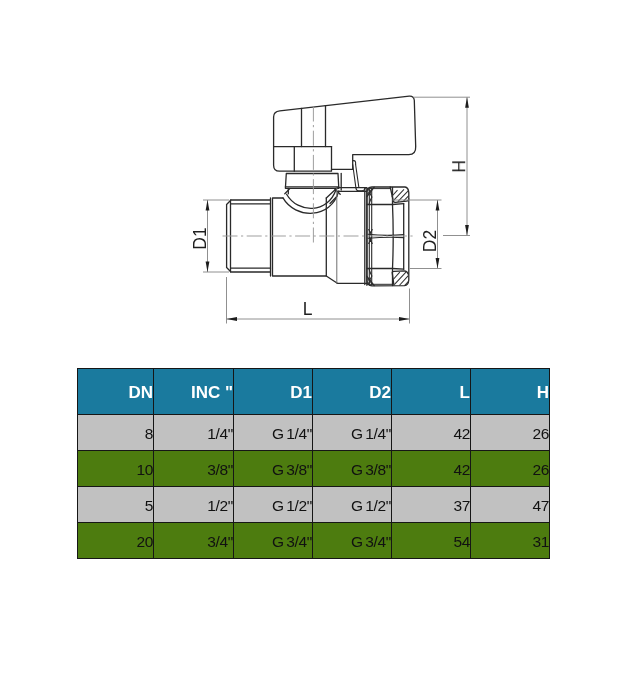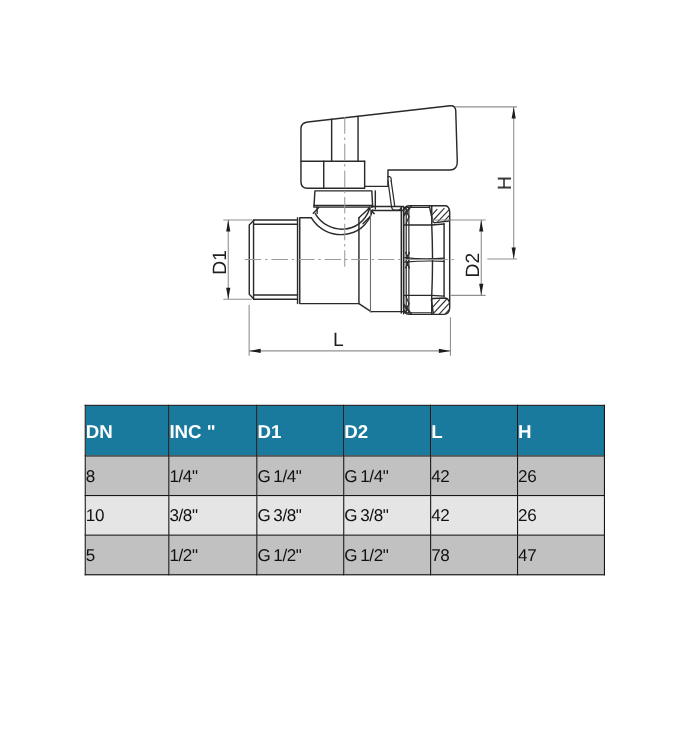"DN" table.spec td,table.spec th { text-align: left -> right }
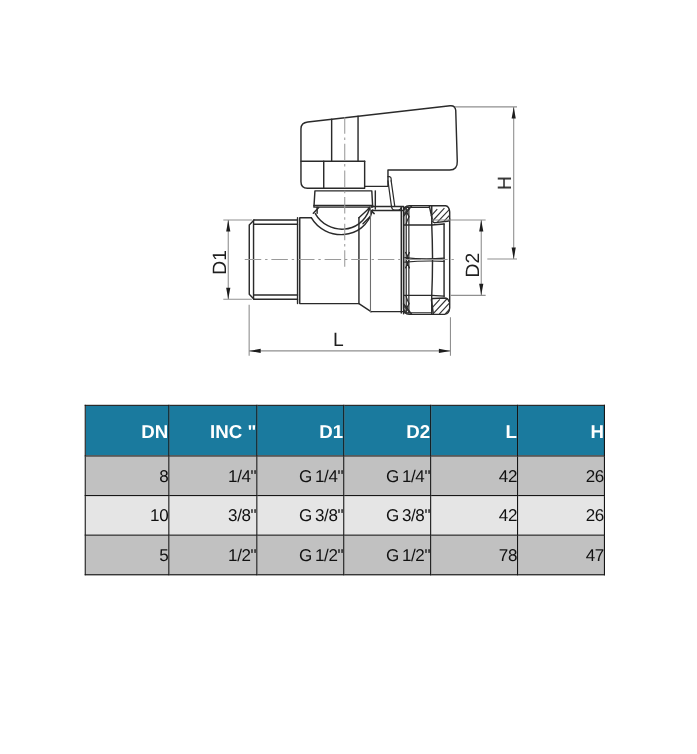"10" tr.b td { background: #e5e5e5 -> #4d7c0f }
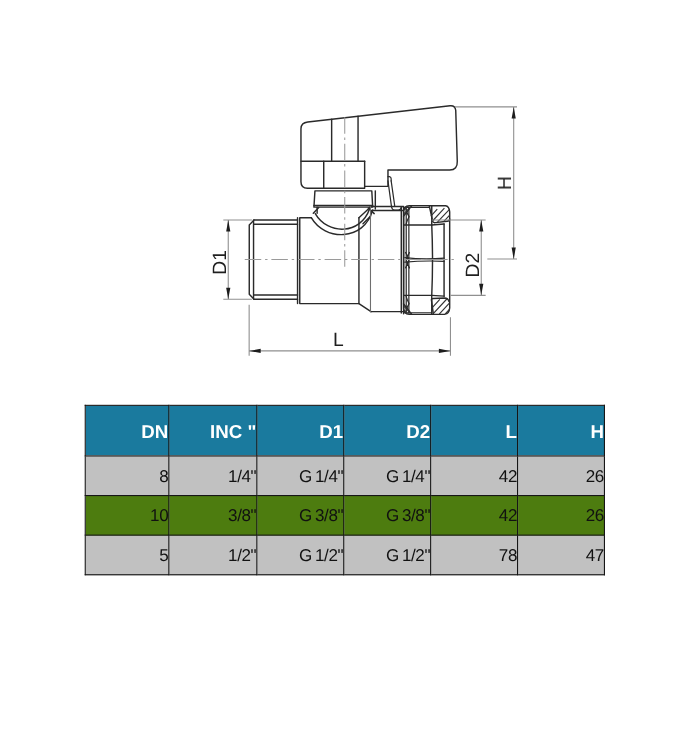"78" td { text: 78 -> 37 }
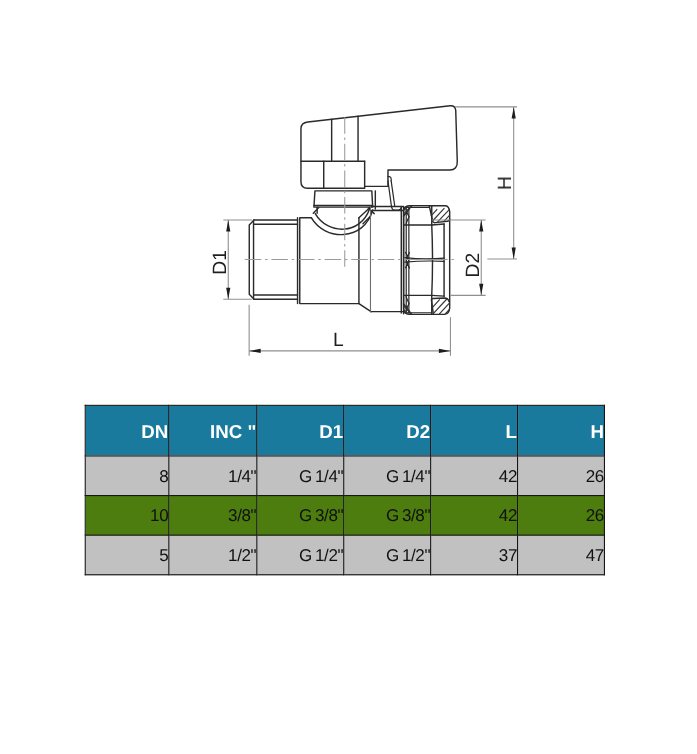"20" tr.b { html: none -> <tr> <td>20</td> <td>3/4"</td> <td>G 3/4"</td> <td>G 3/4"</td> <td>54</td> <td>31</td> </tr> }
